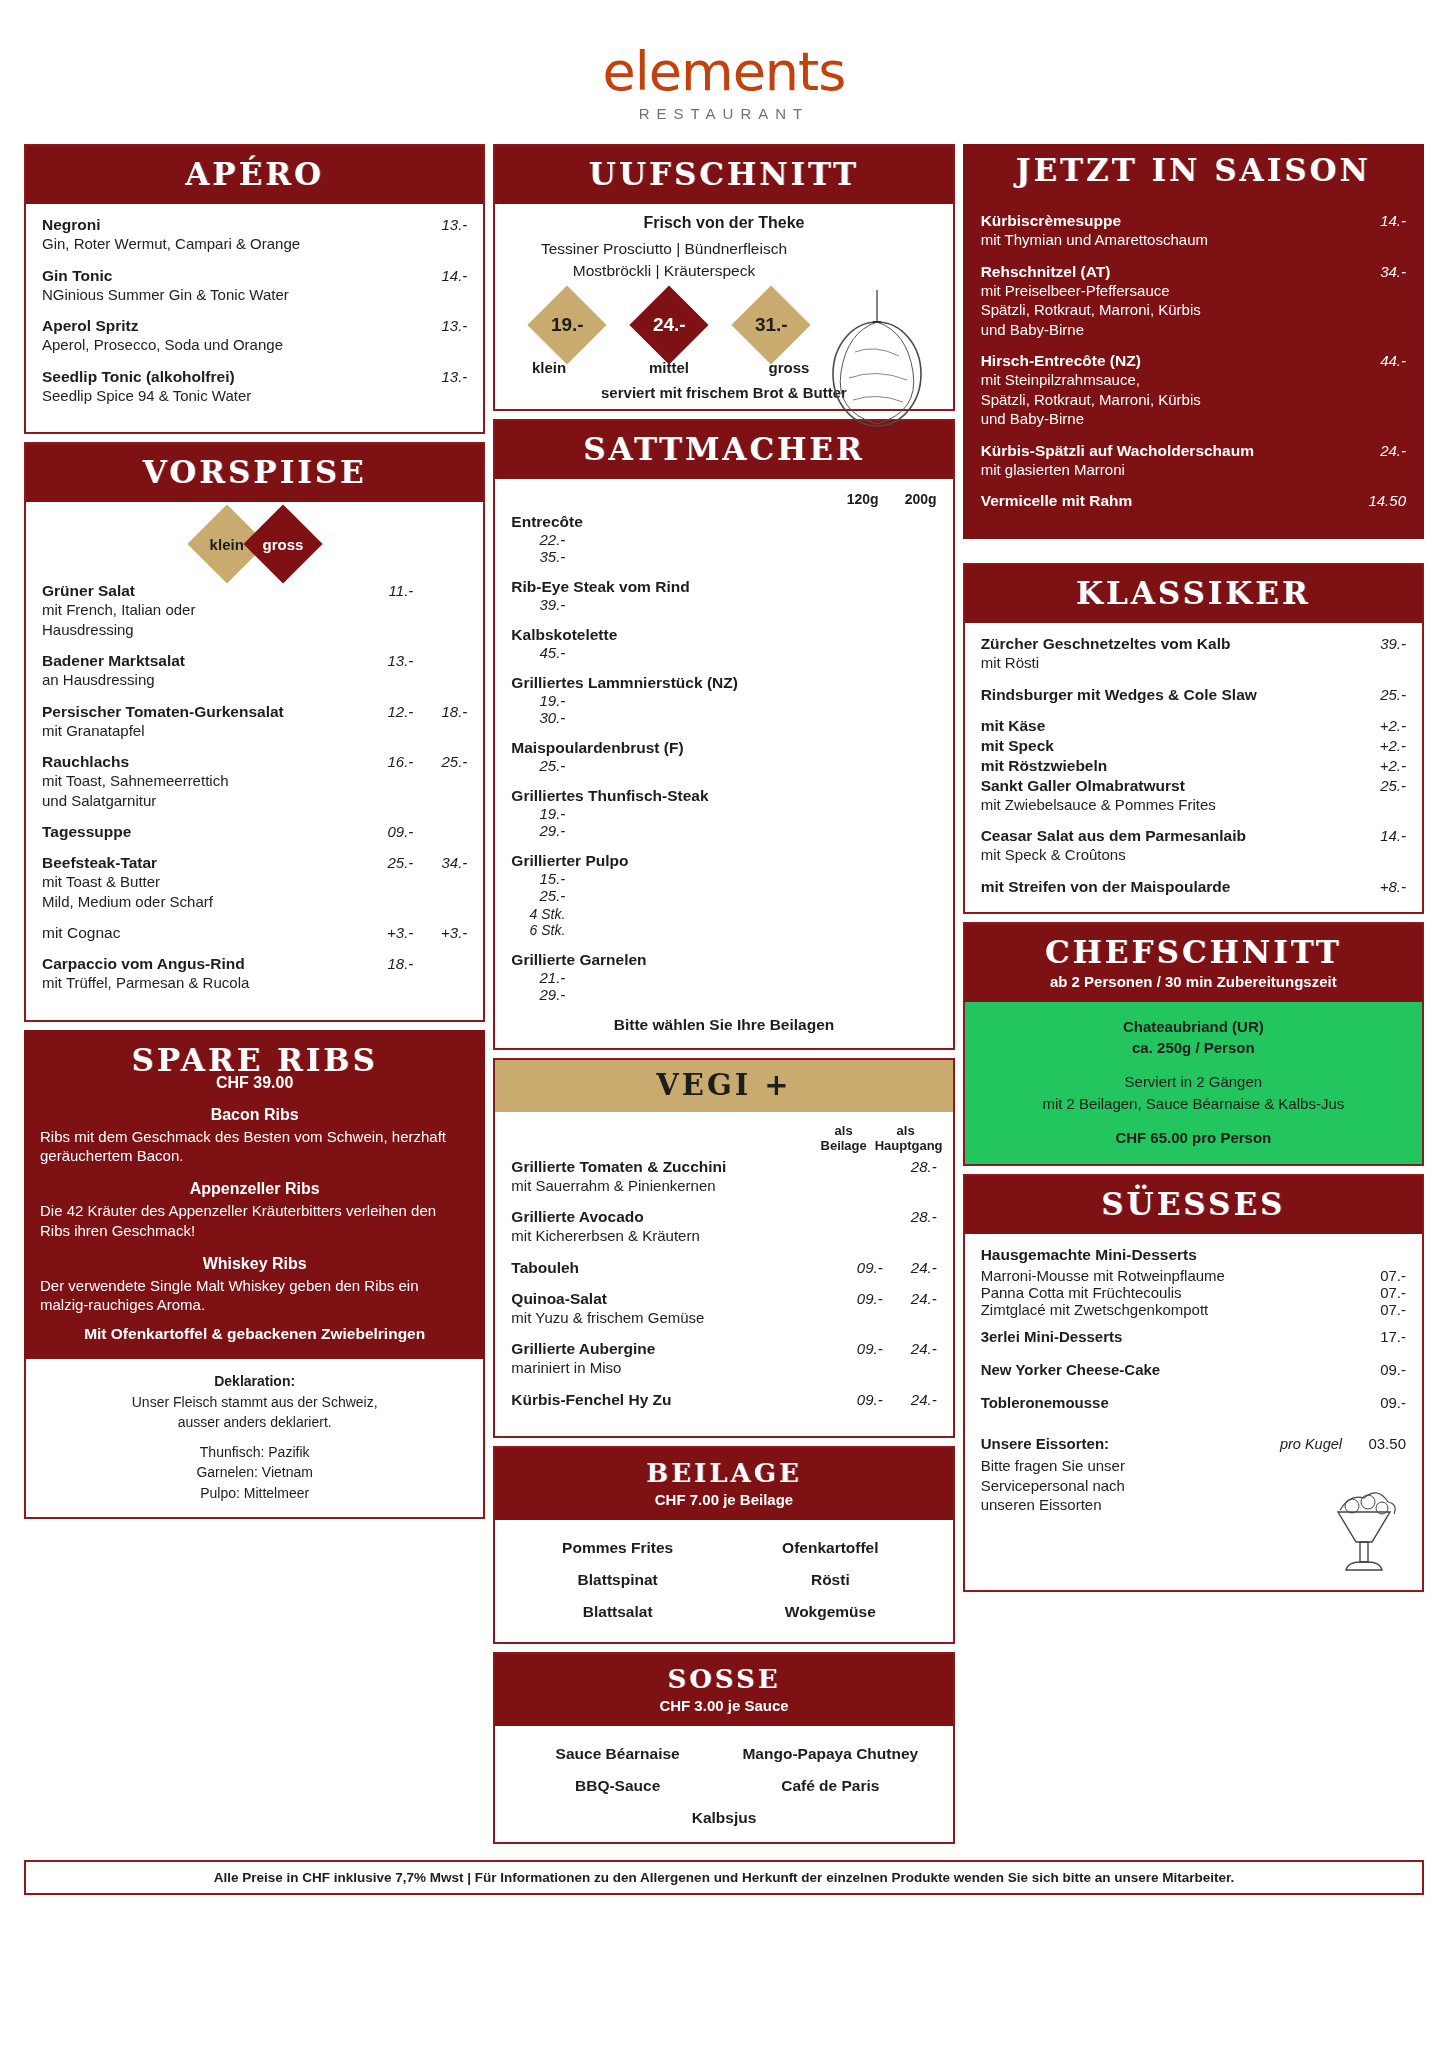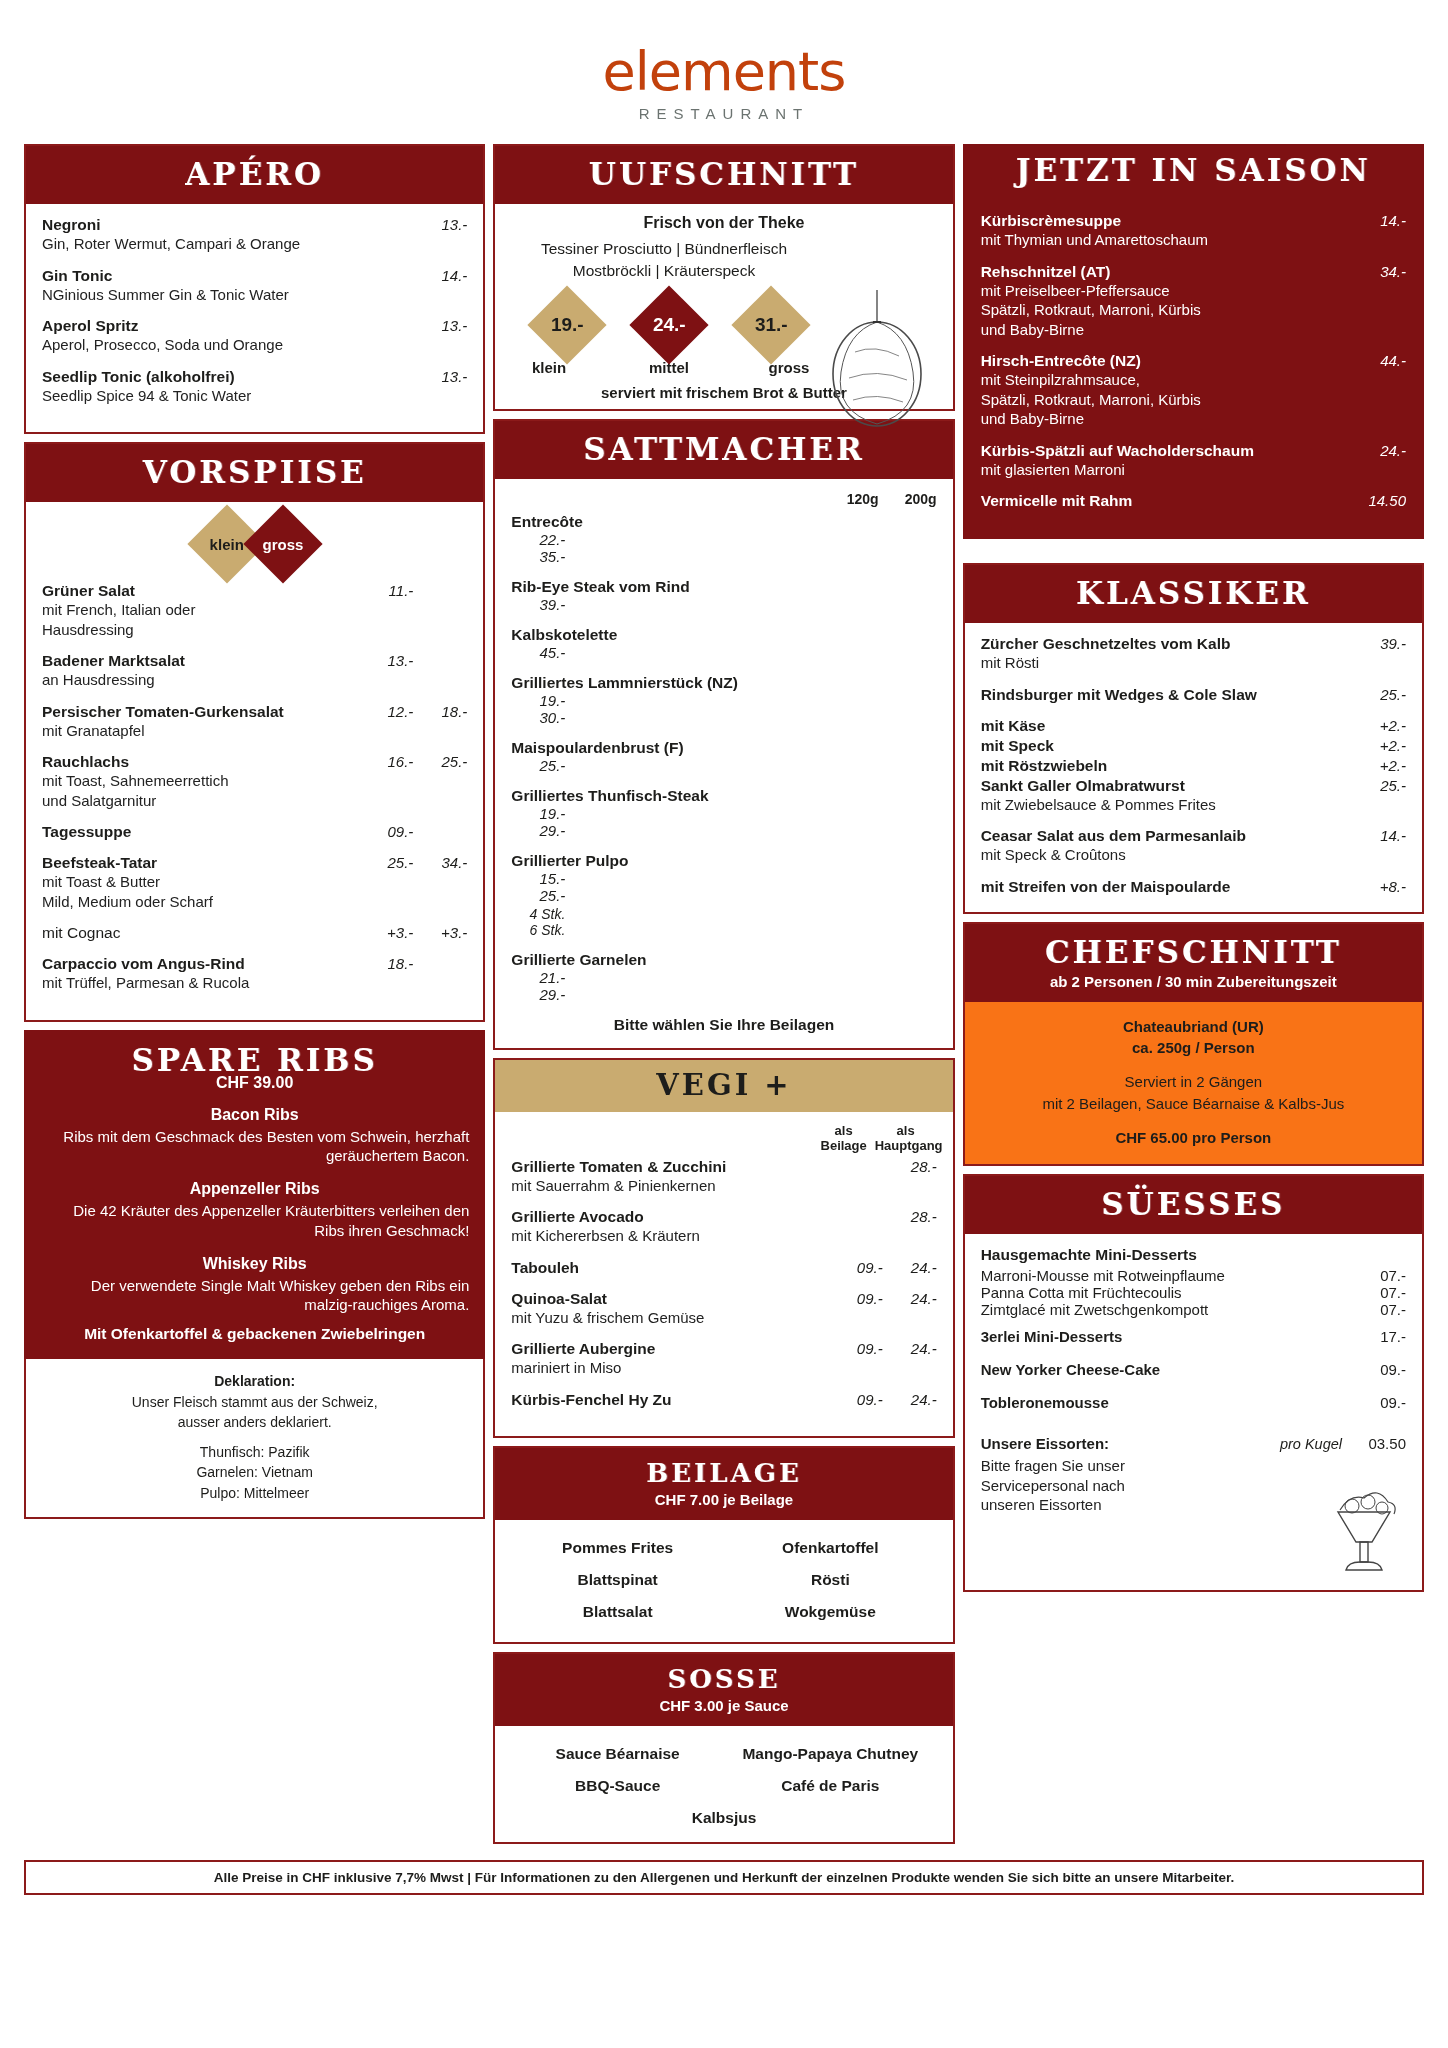"Chateaubriand (UR)" .chef-inner { background: #f97316 -> #22c55e }
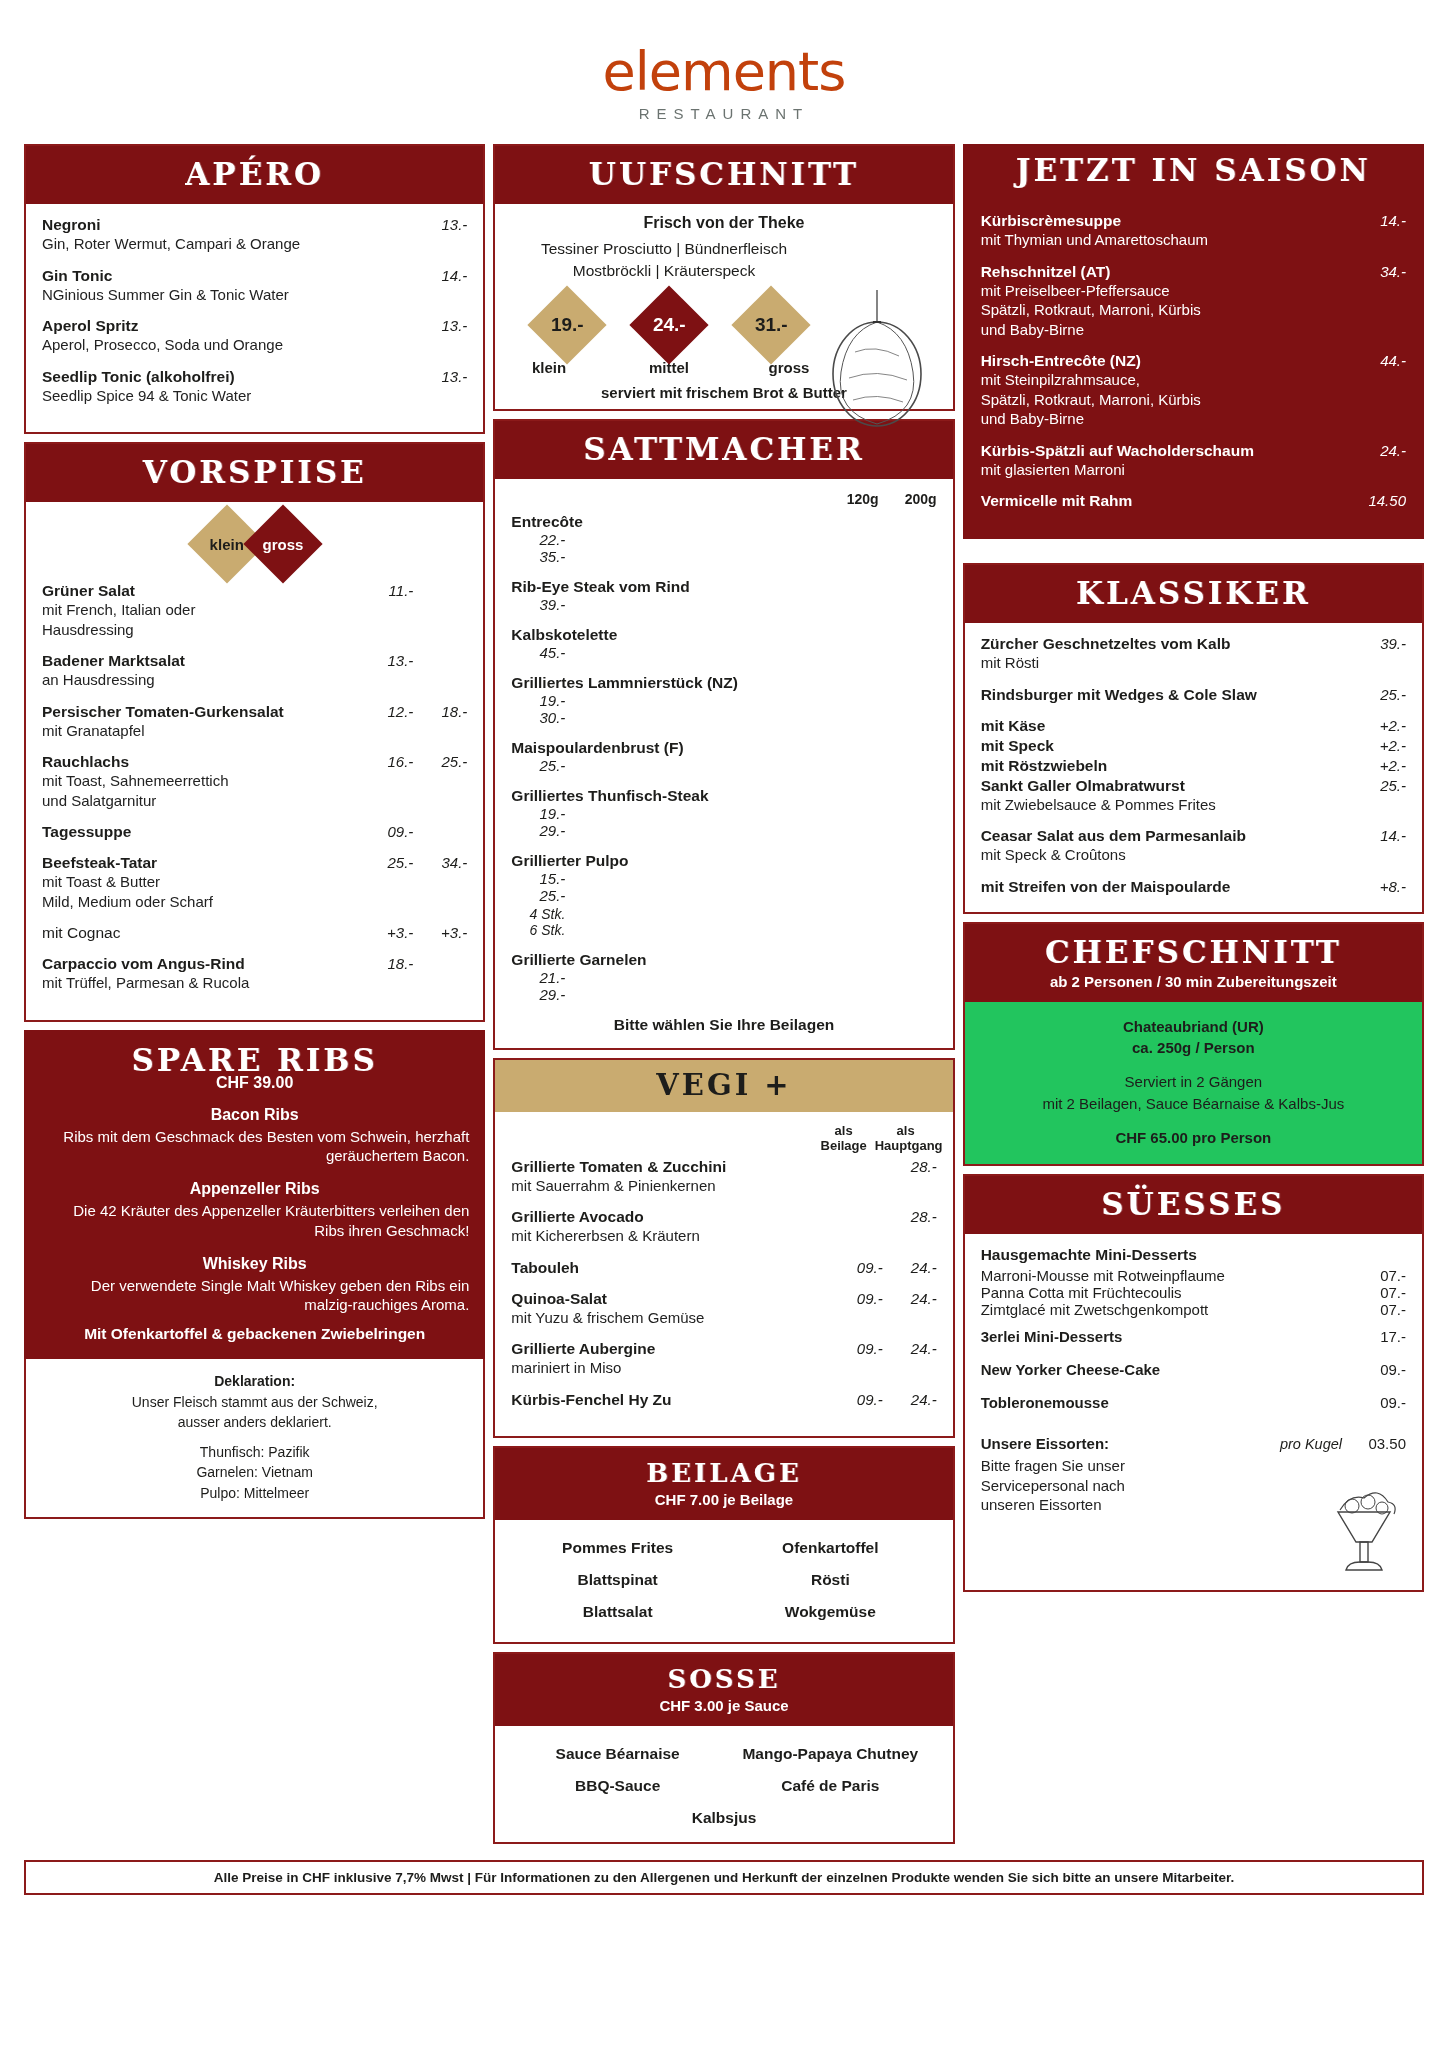"Ribs mit dem Geschmack des" .ribs p { text-align: right -> left }
